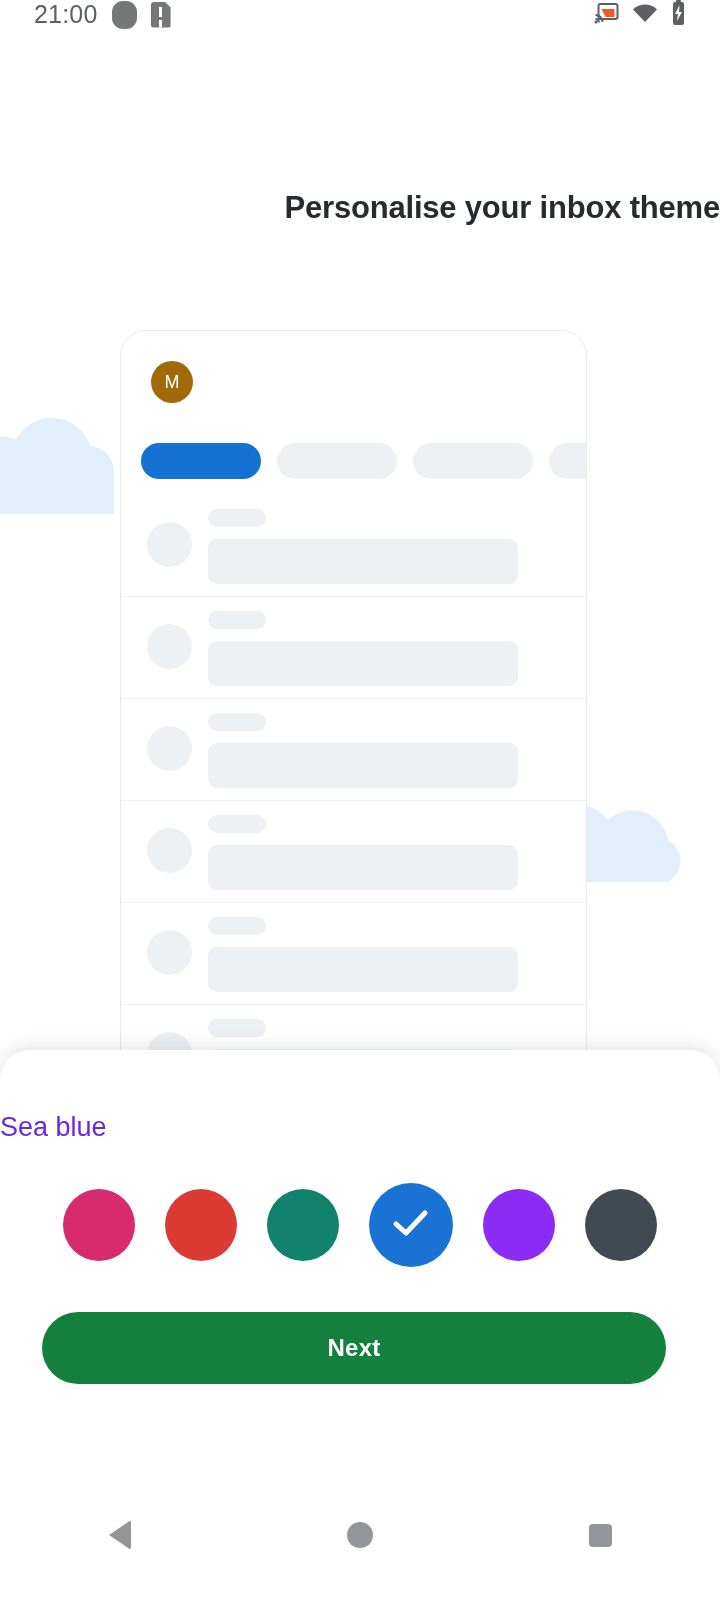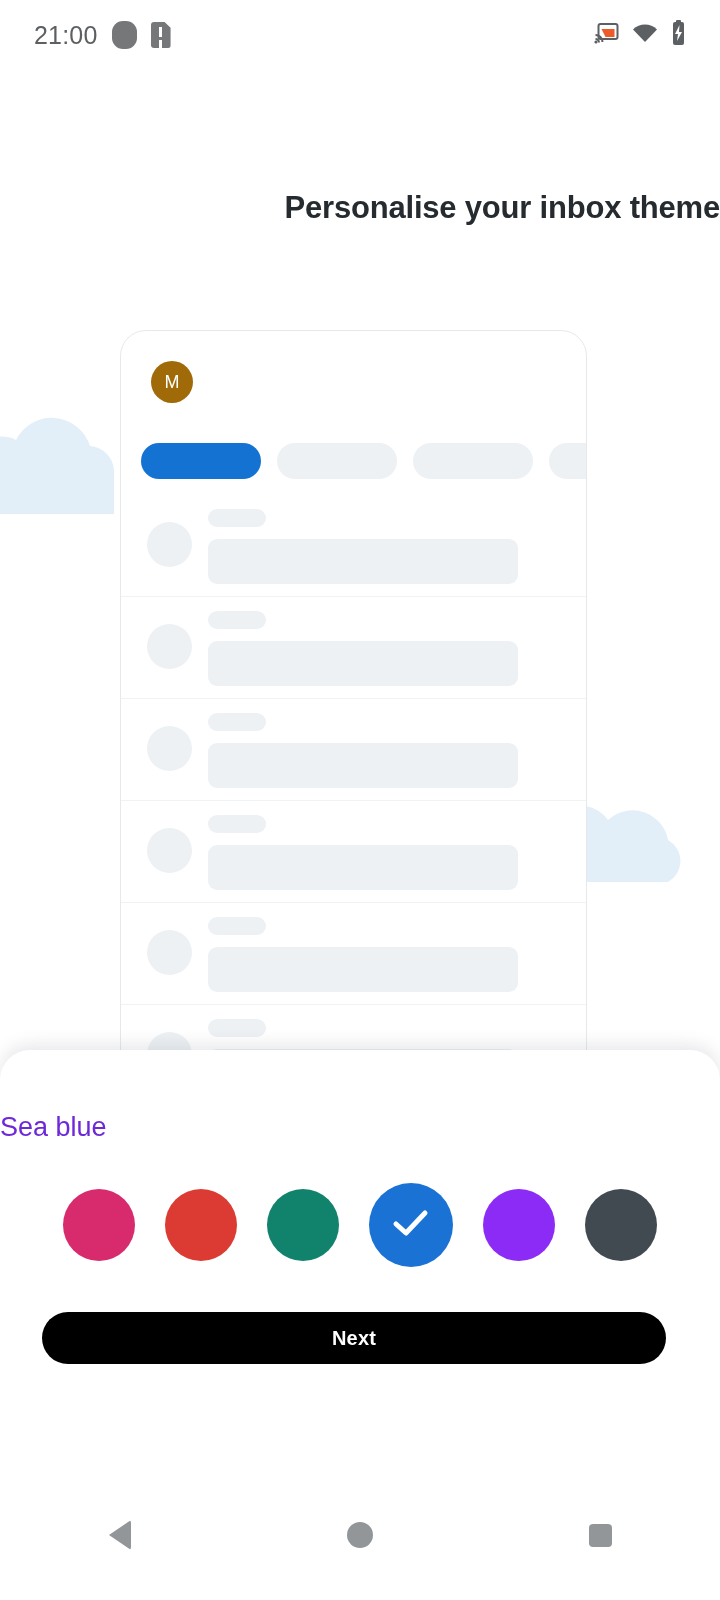"21:00" .status-bar { align-items: center -> flex-start }
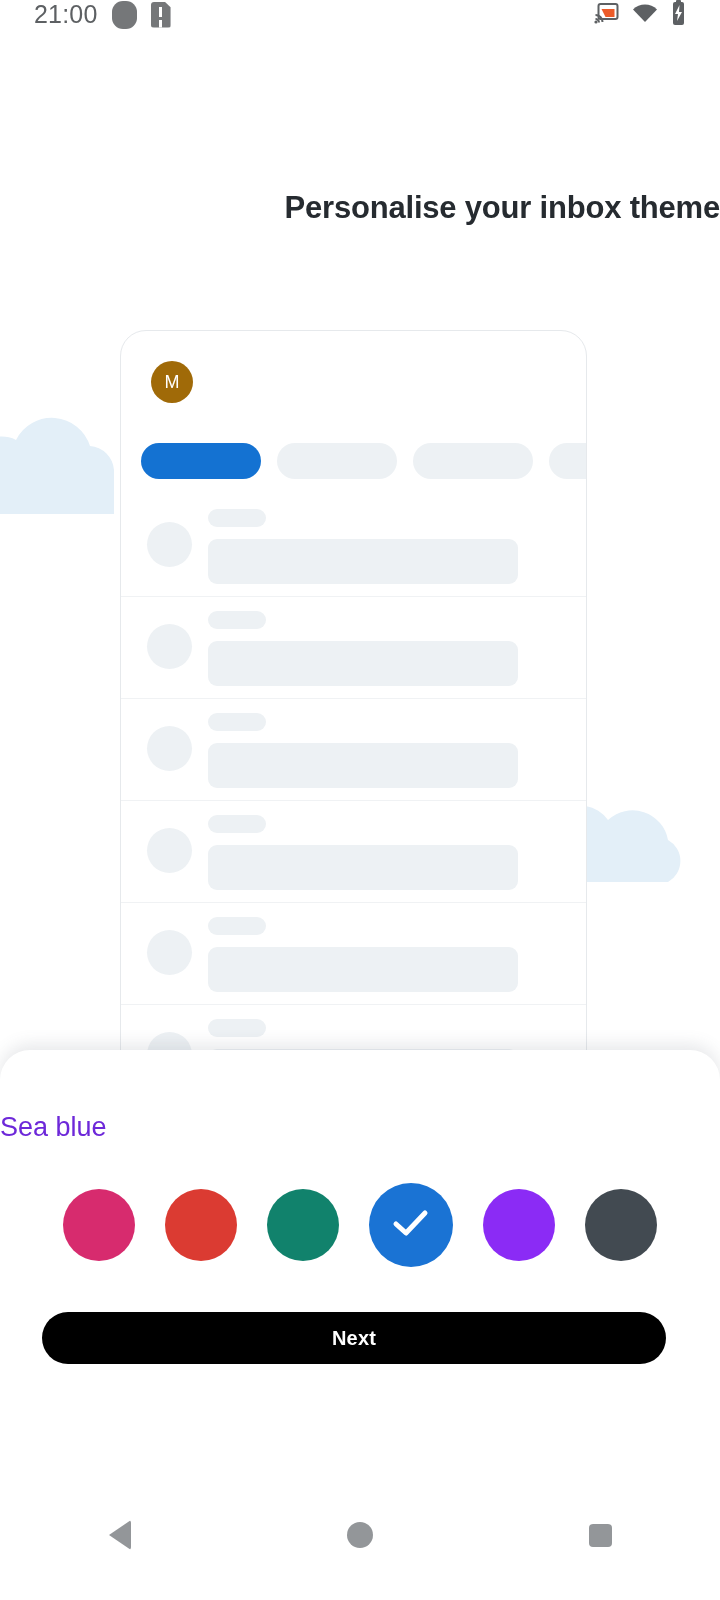"Next" .next-button { background: #000000 -> #15803d; font-size: 20px -> 24px; height: 52px -> 72px }
